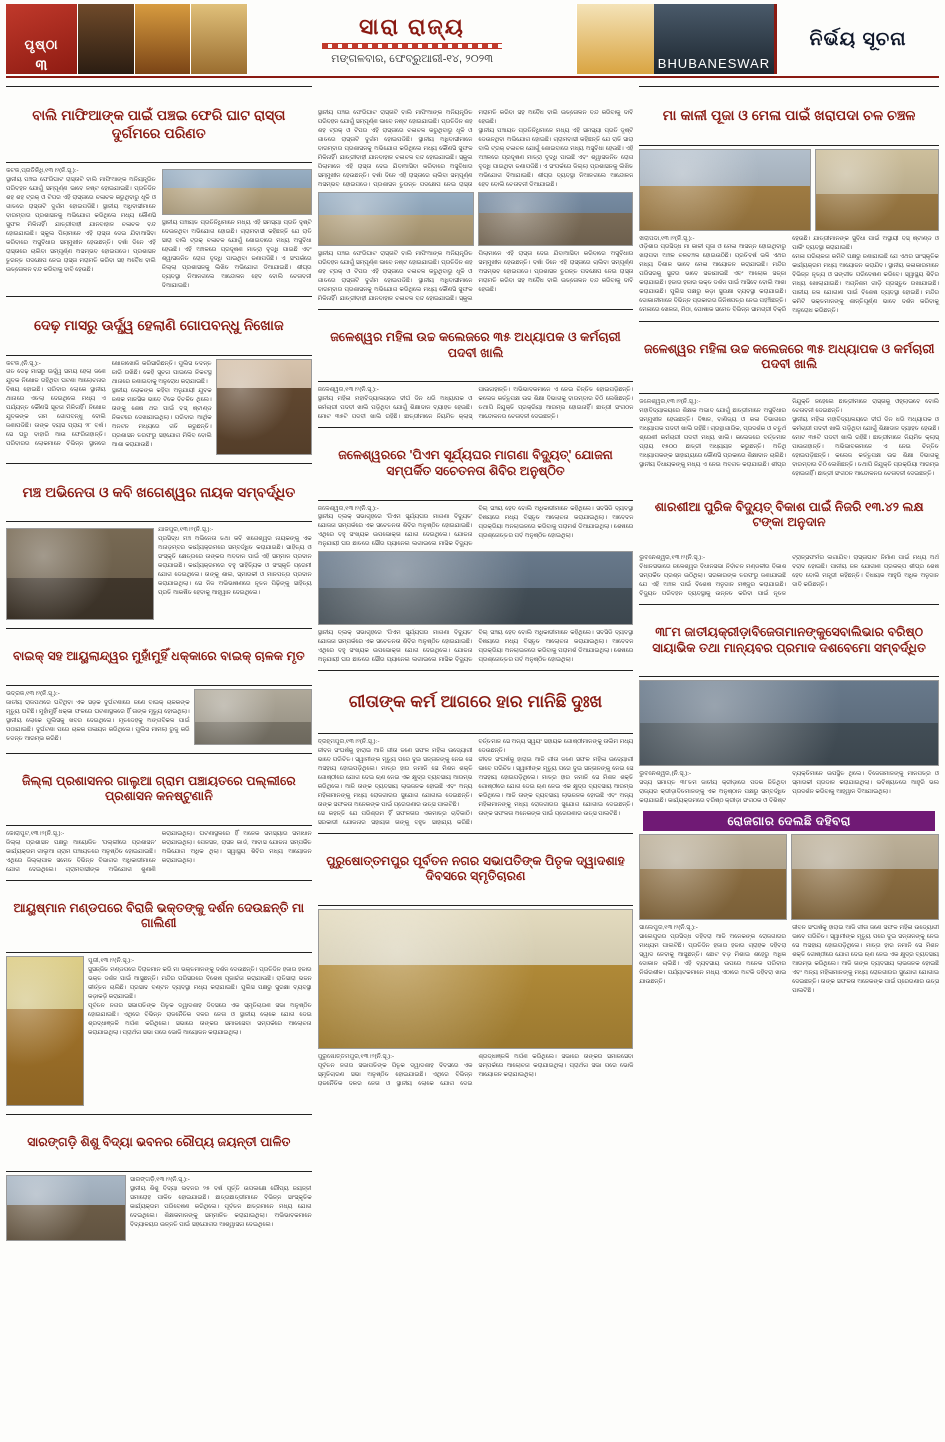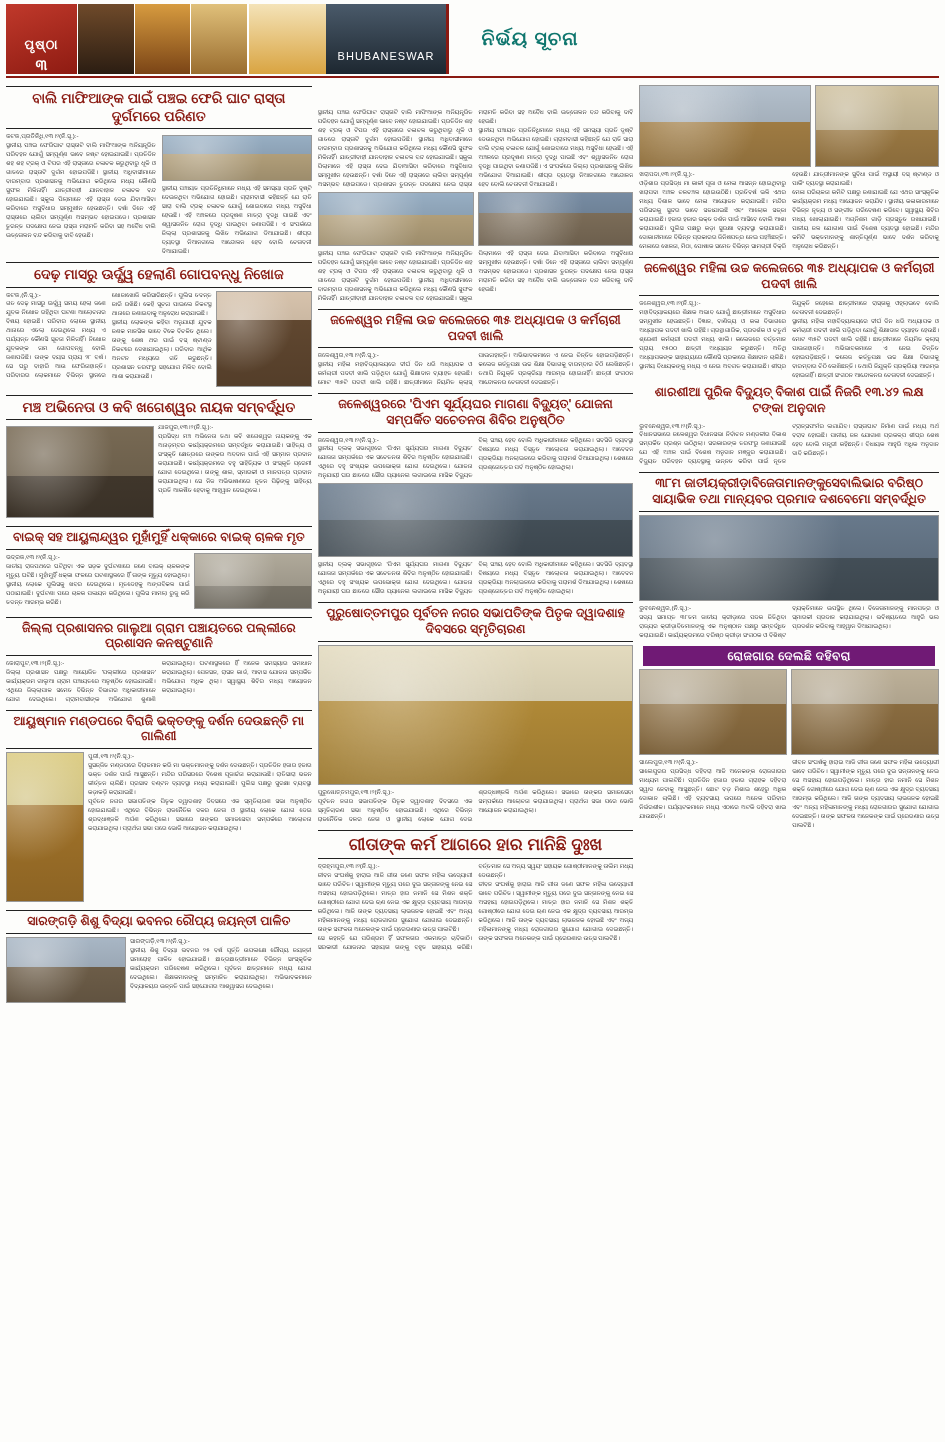"ସାରା ରାଜ୍ୟ" div.mh-center { html: none -> <div> <div>ସାରା ରାଜ୍ୟ</div> <div></div> <div>ମଙ୍ଗଳବାର, ଫେବ୍ରୁଆରୀ-୧୪, ୨୦୨୩</div> </div> }
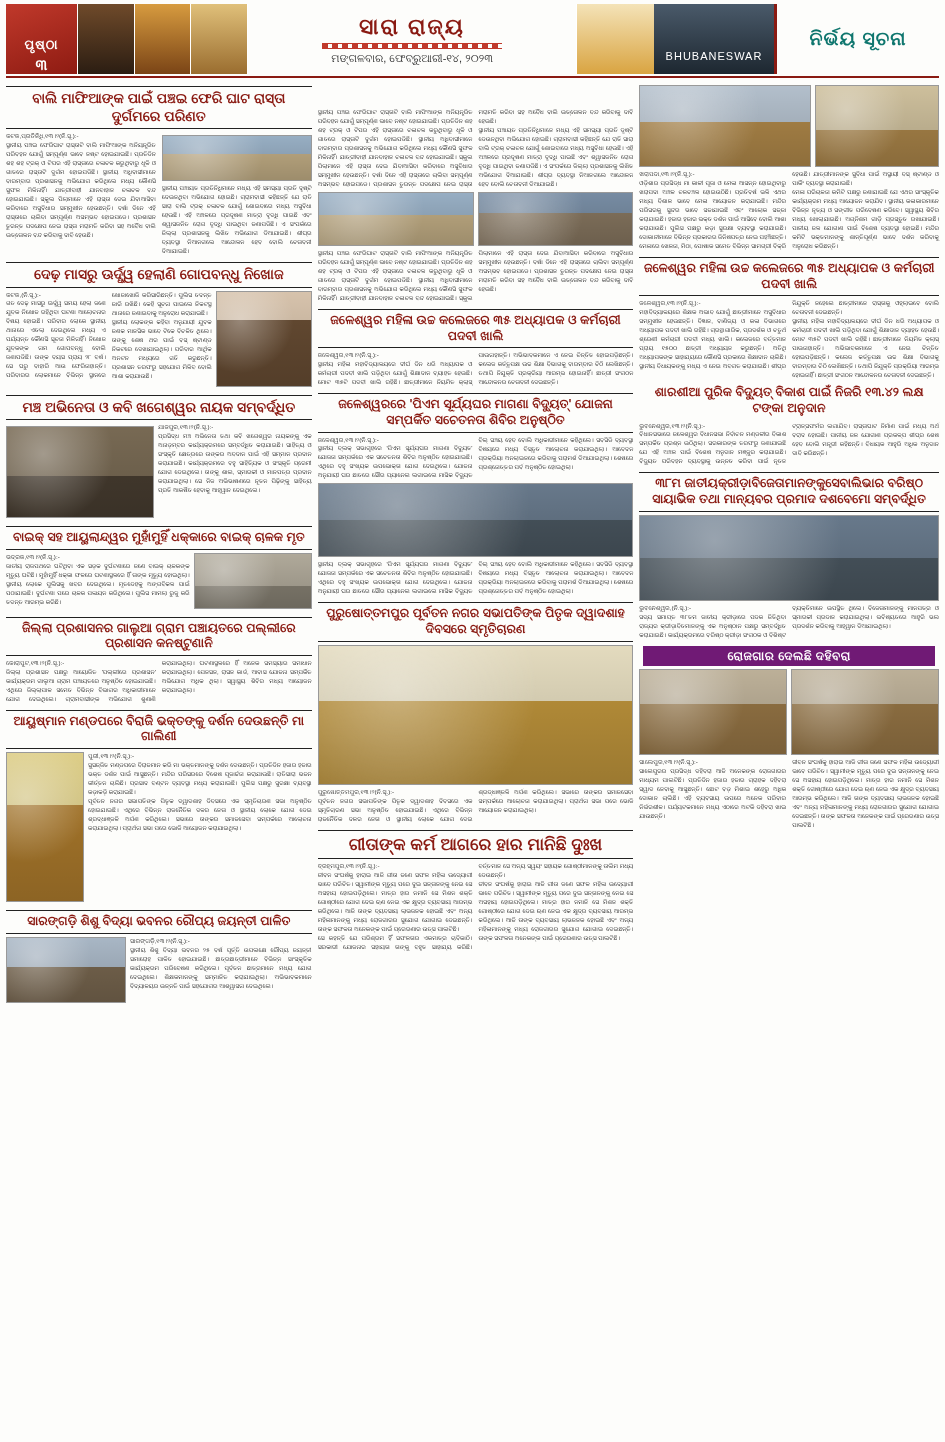"ନିର୍ଭୟ ସୂଚନା" .mh-right .brand { color: #0f766e -> #0f172a }
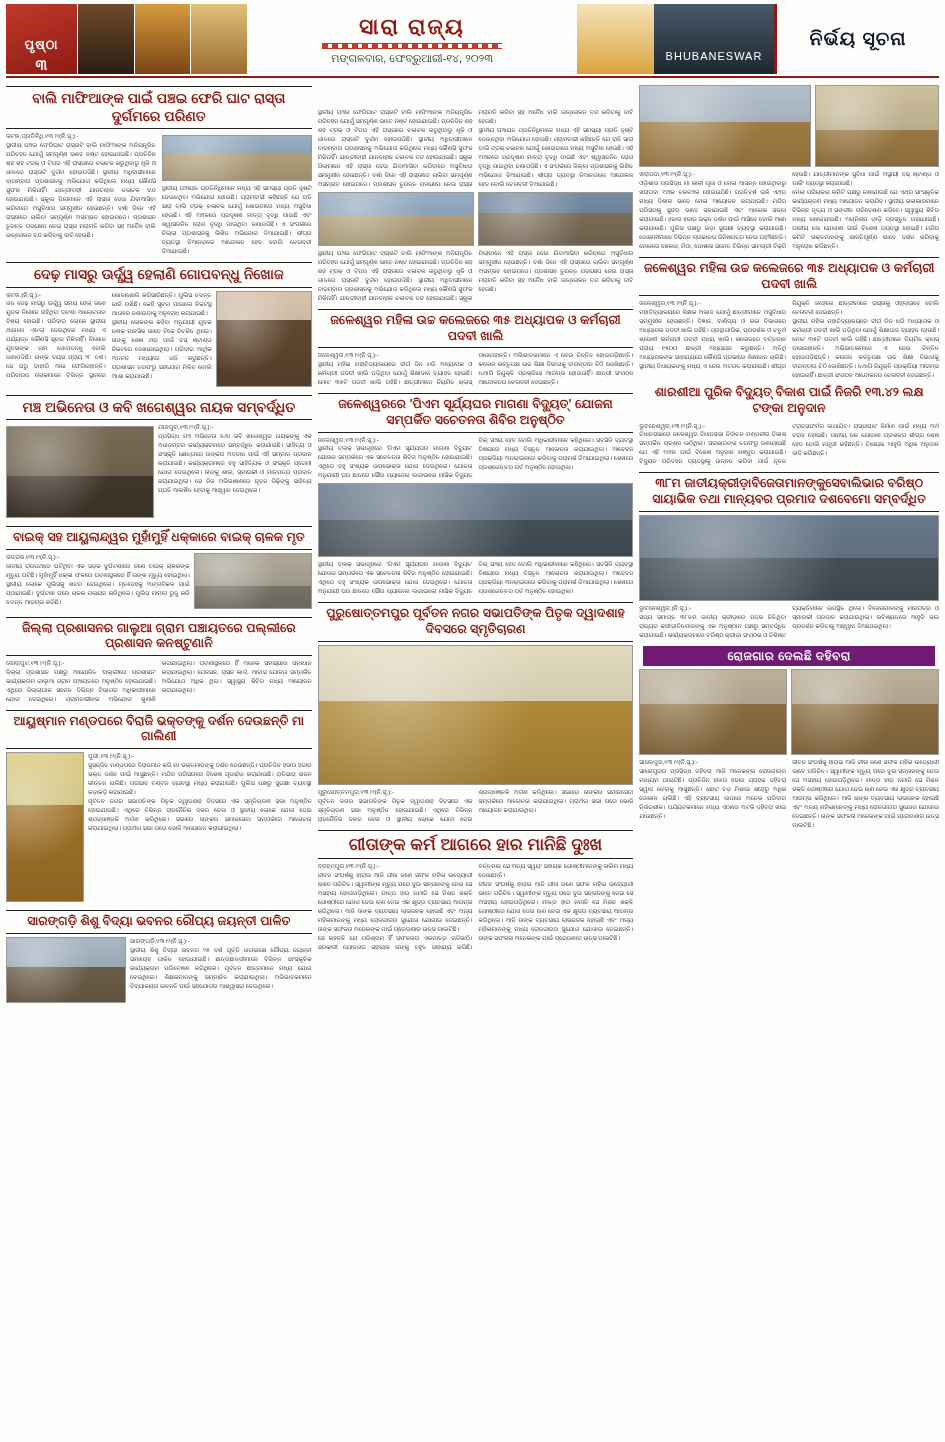"BHUBANESWAR" .mh-city { font-size: 11px -> 13px; padding-bottom: 12px -> 3px }
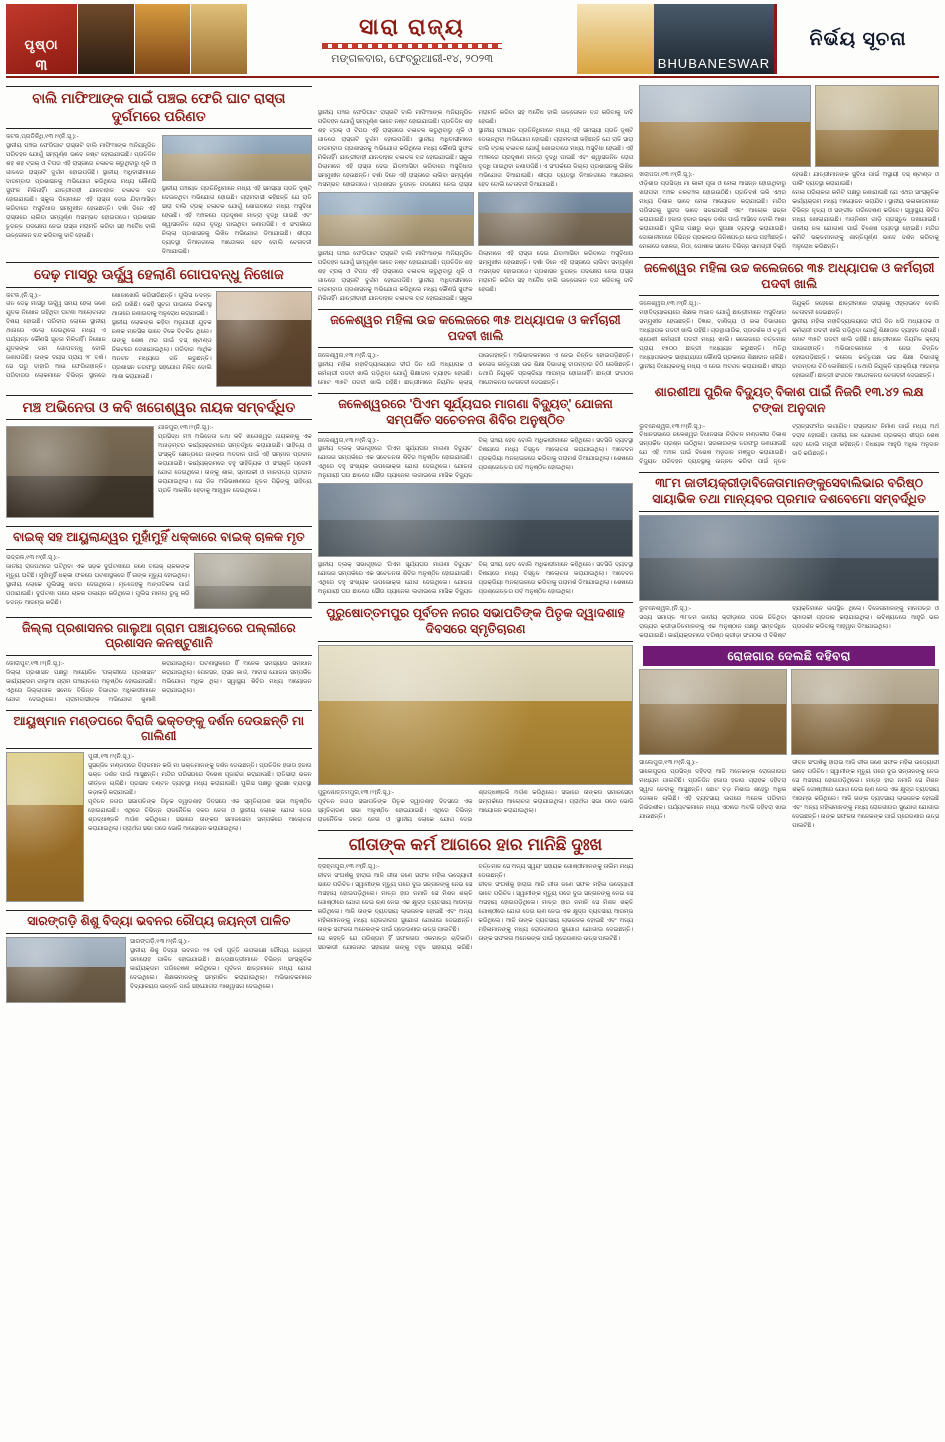"ବାଲି ମାଫିଆଙ୍କ ପାଇଁ ପଞ୍ଚଇ ଫେରି" .hl { padding: 3px 2px -> 20px 2px }
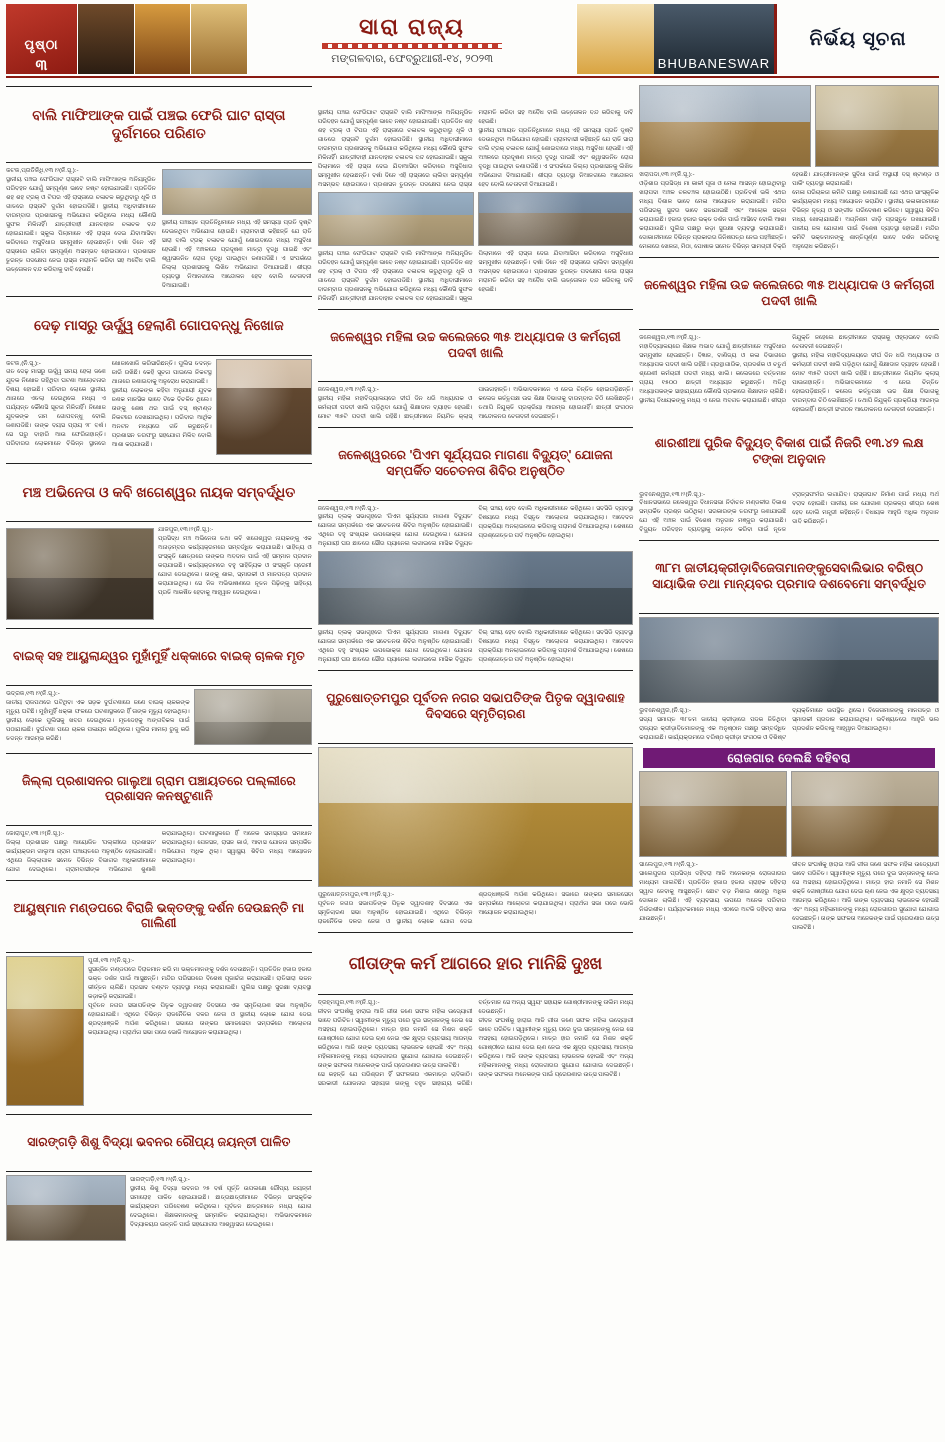"ମା କାଳୀ ପୂଜା ଓ ମେଳା" div.hl { html: none -> <div>ମା କାଳୀ ପୂଜା ଓ ମେଳା ପାଇଁ ଖରାପଦା ଚଳ ଚଞ୍ଚଳ</div> }
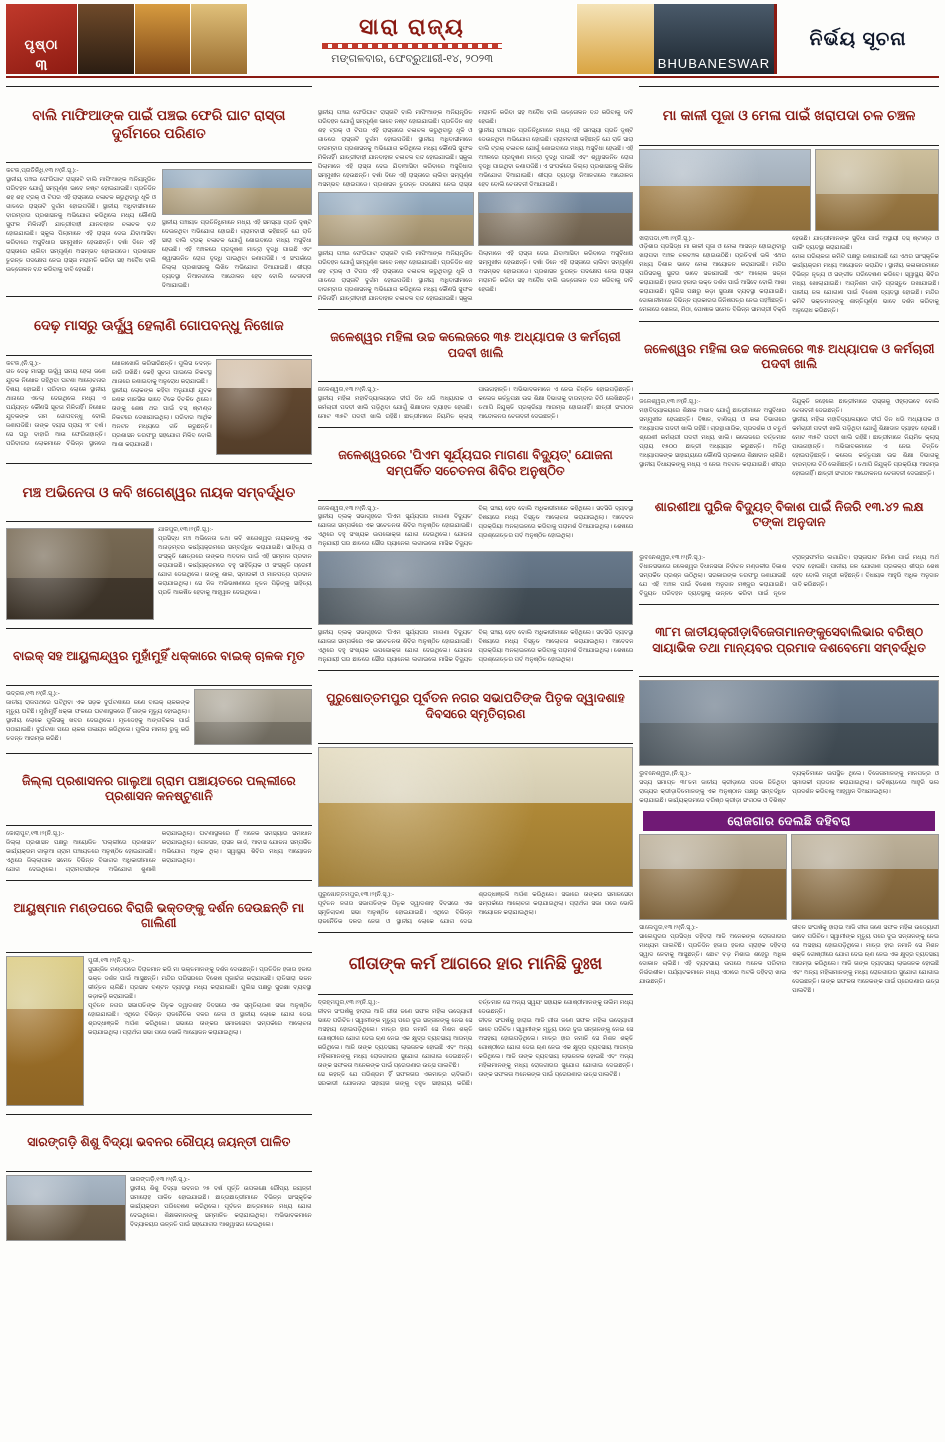"ପୁରୁଷୋତ୍ତମପୁର ପୂର୍ବତନ ନଗର ସଭାପତିଙ୍କ" div.sec { order: before "ଗୀତାଙ୍କ କର୍ମ ଆଗରେ ହାର ମାନିଛି" -> after "ଗୀତାଙ୍କ କର୍ମ ଆଗରେ ହାର ମାନିଛି" }
